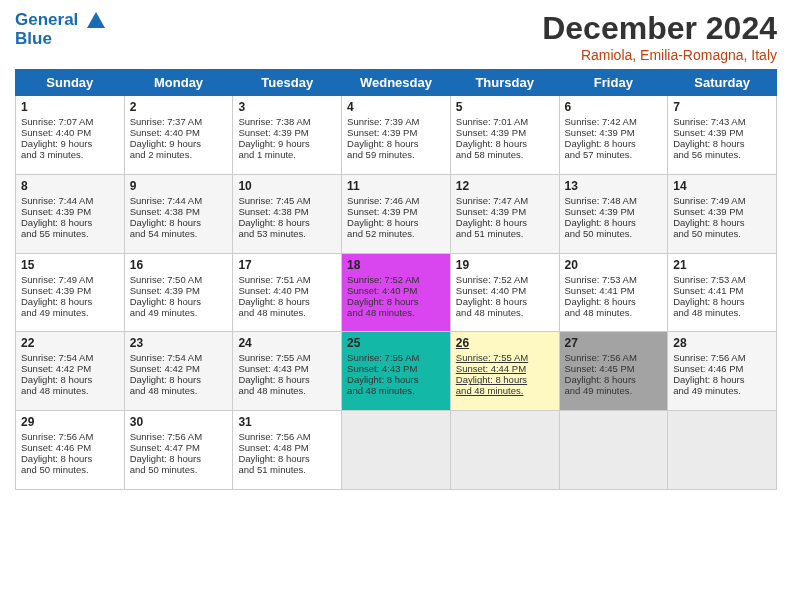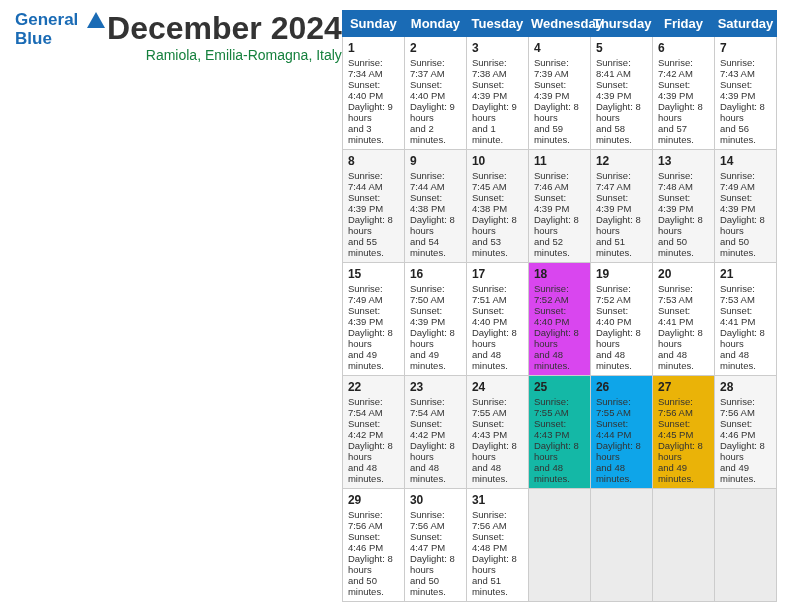"General" .page { flex-direction: none -> column }
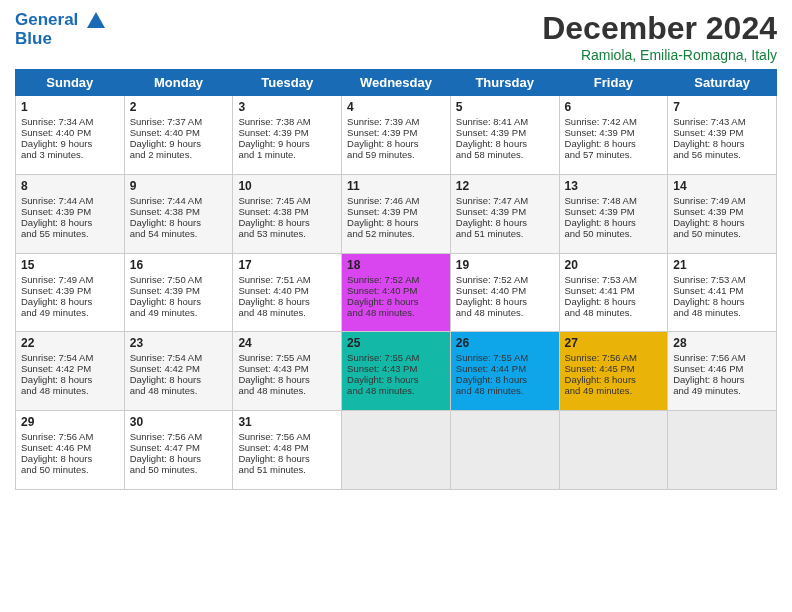"Ramiola, Emilia-Romagna, Italy" .subtitle { color: #15803d -> #c2410c }
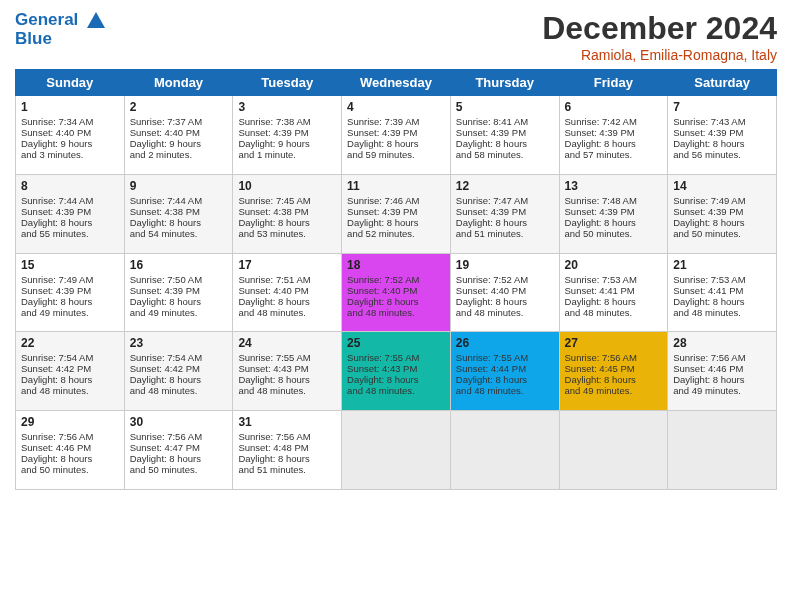"Sunrise: 7:34 AM" div { text: 7:34 -> 7:07 }
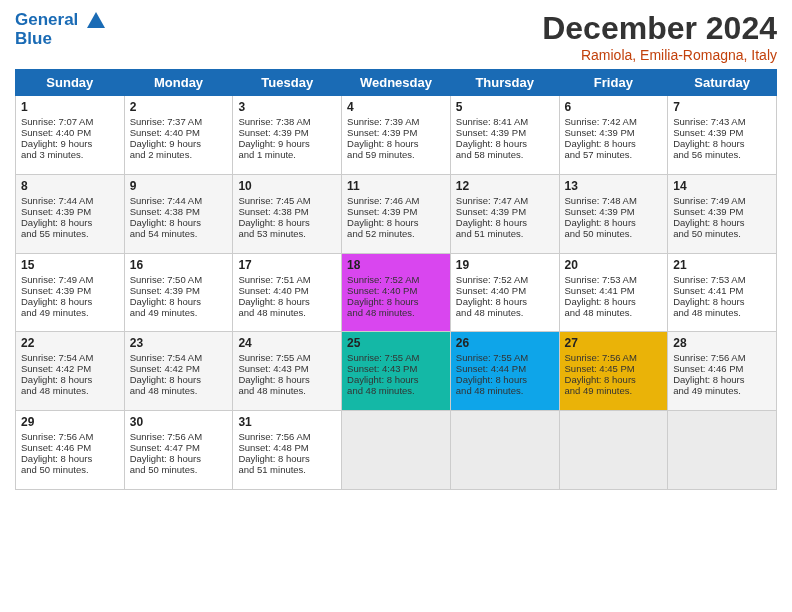"Sunrise: 8:41 AM" div { text: 8:41 -> 7:01 }
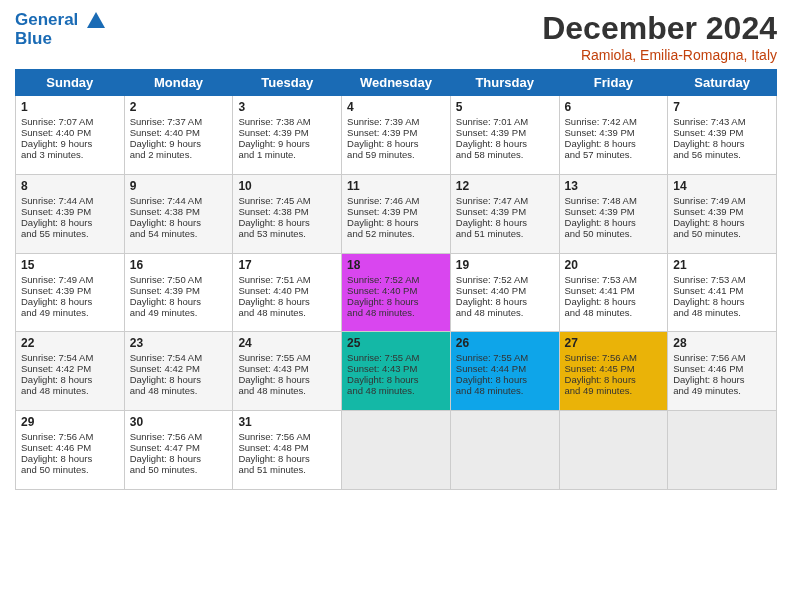"26" td { background: #0ea5e9 -> #fef9c3; text-decoration: none -> underline }
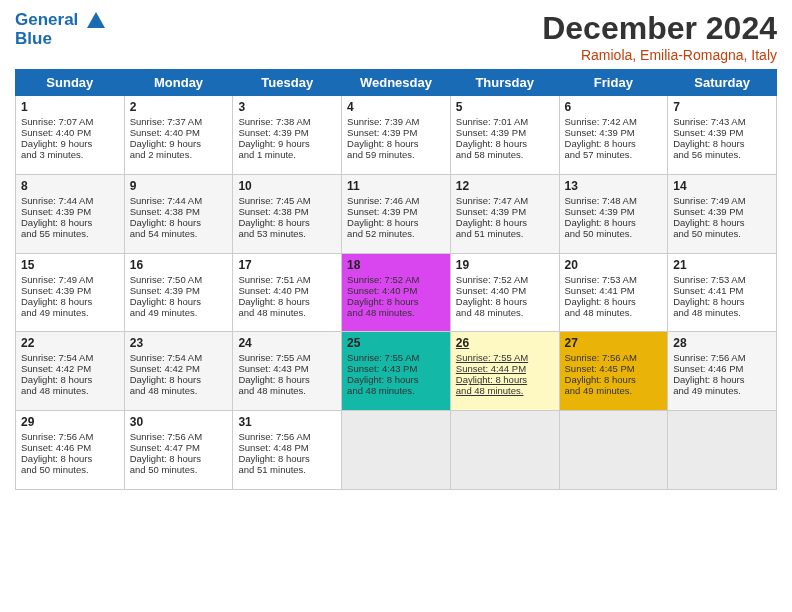"27" td { background: #eab308 -> #a3a3a3 }
